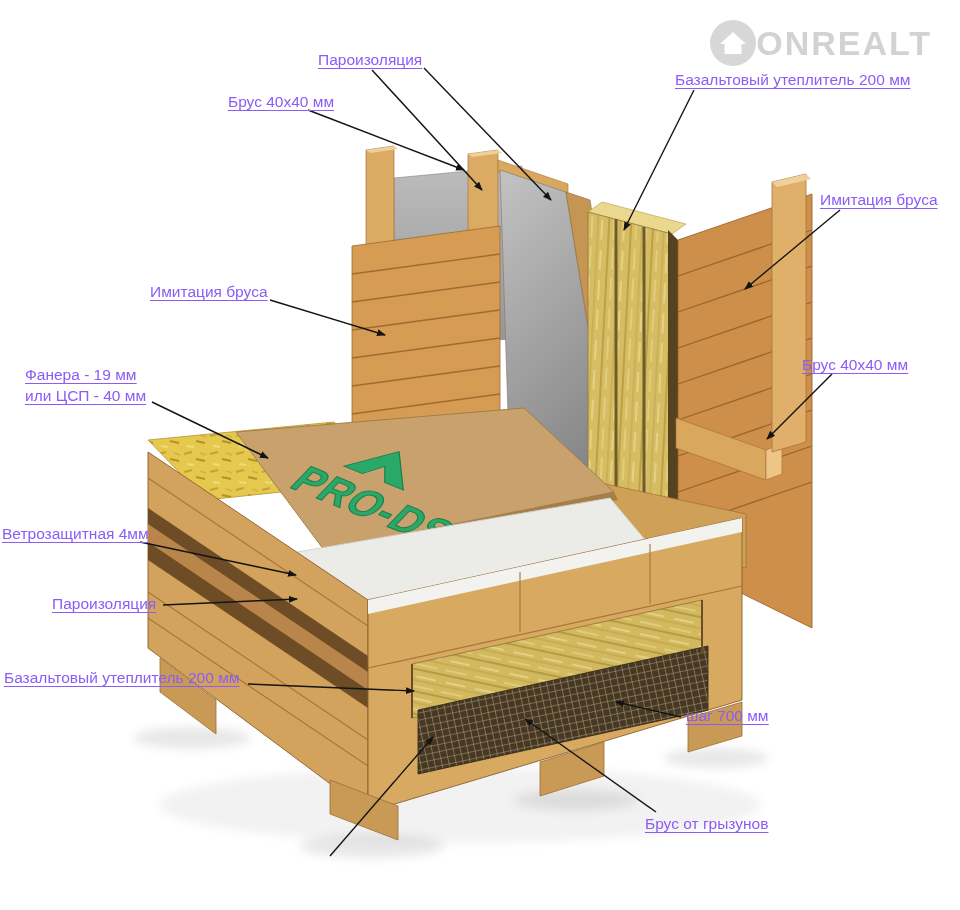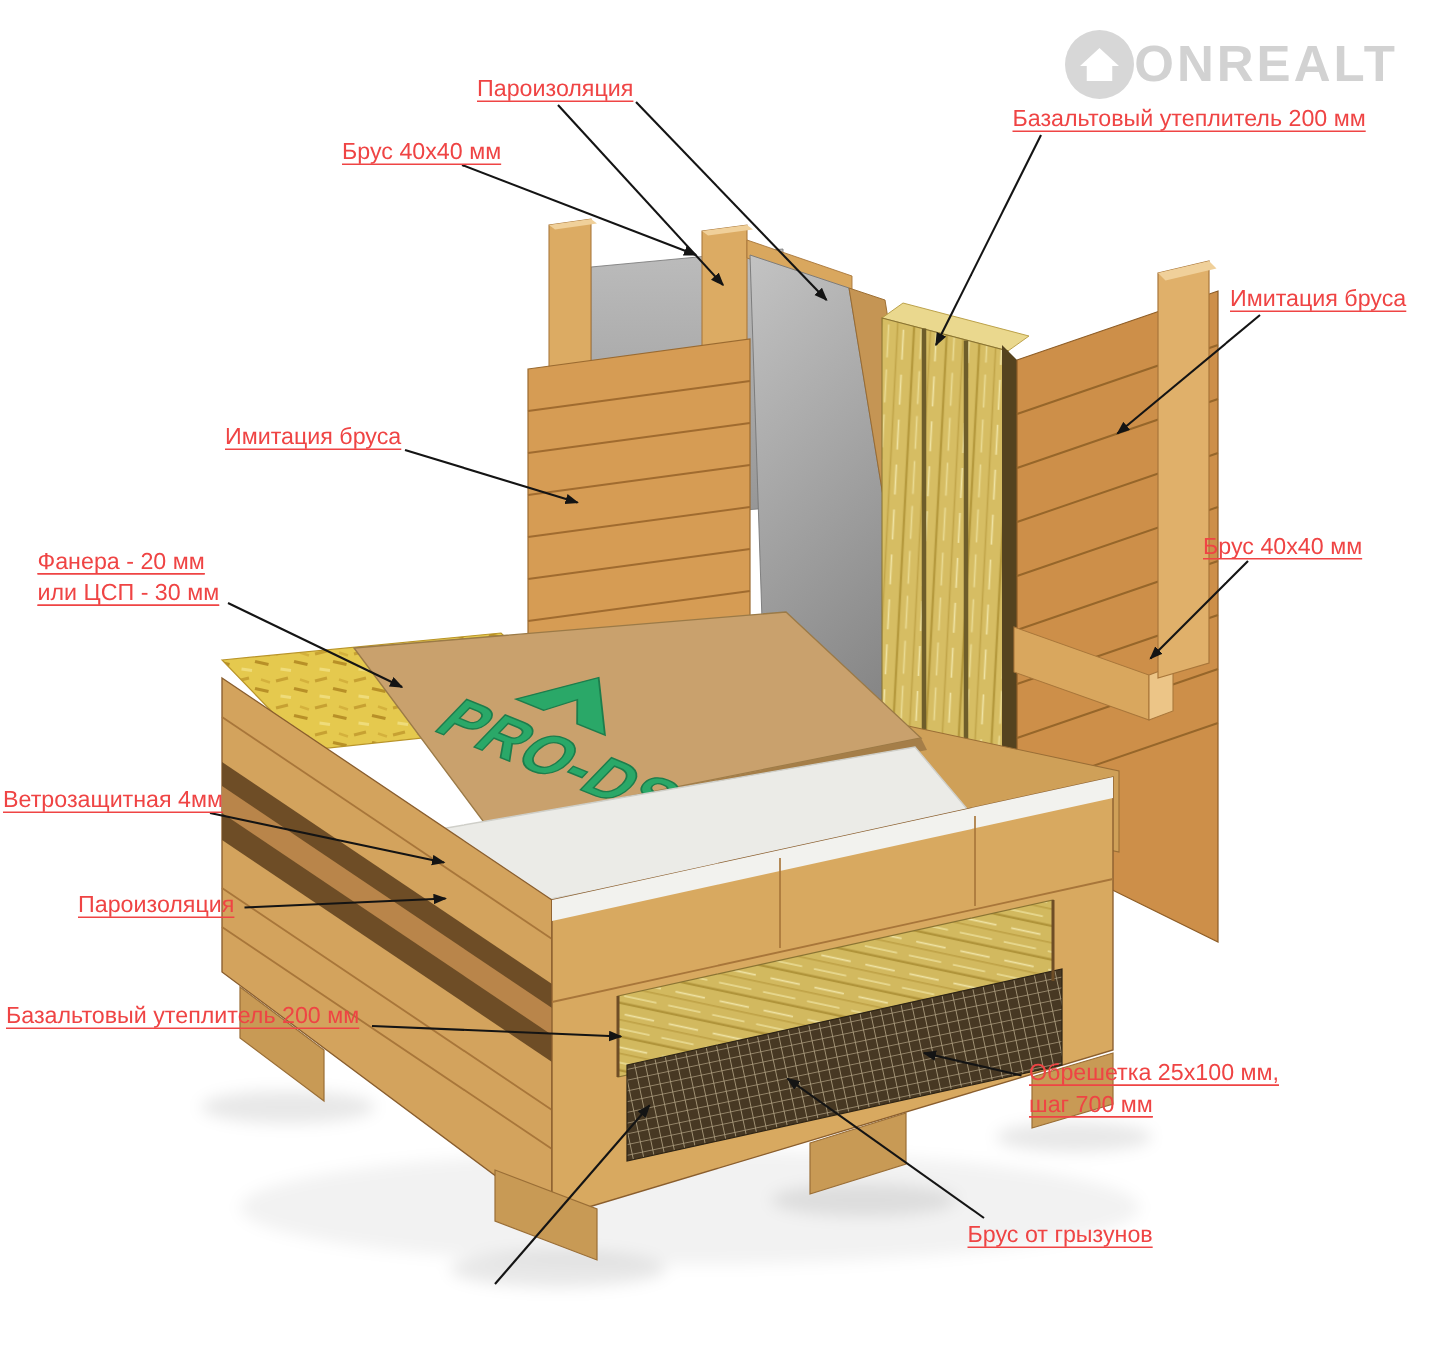"Пароизоляция" .lbl { color: #ef4444 -> #8b5cf6 }
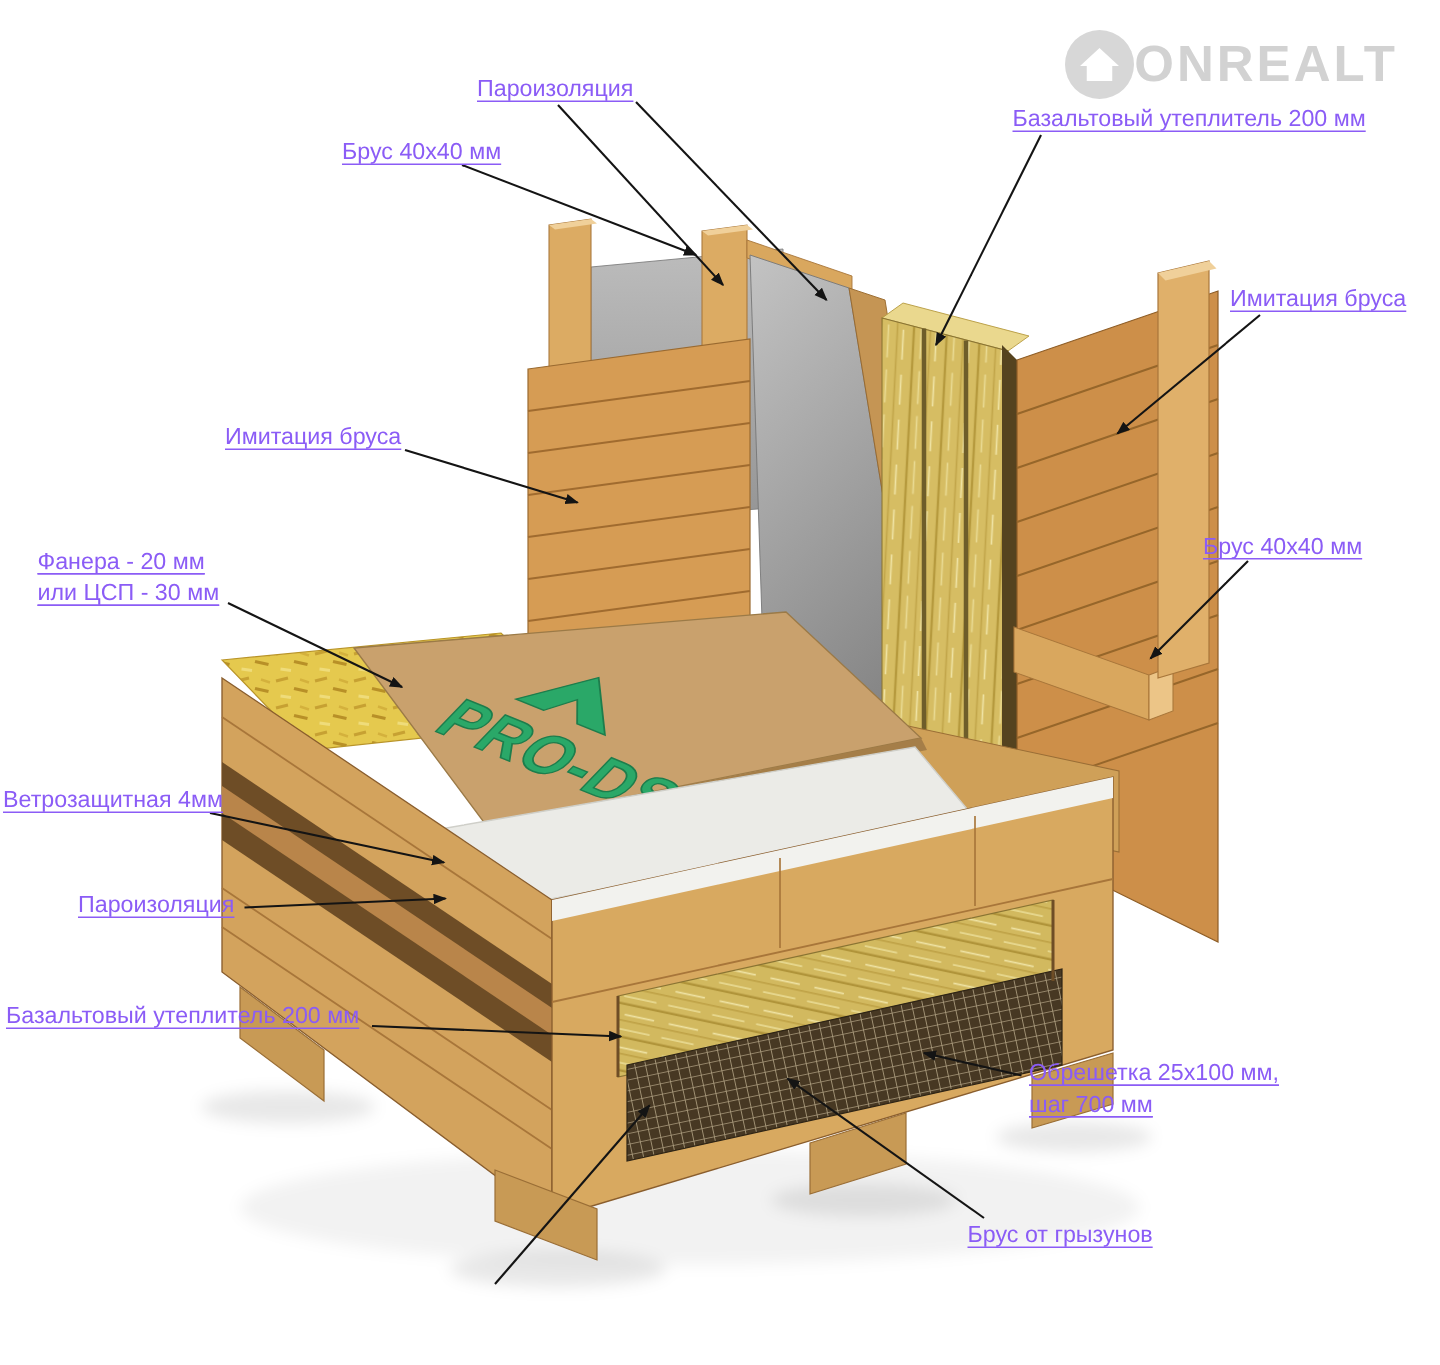"Фанера - 20 мм" div { text: 20 -> 19 }
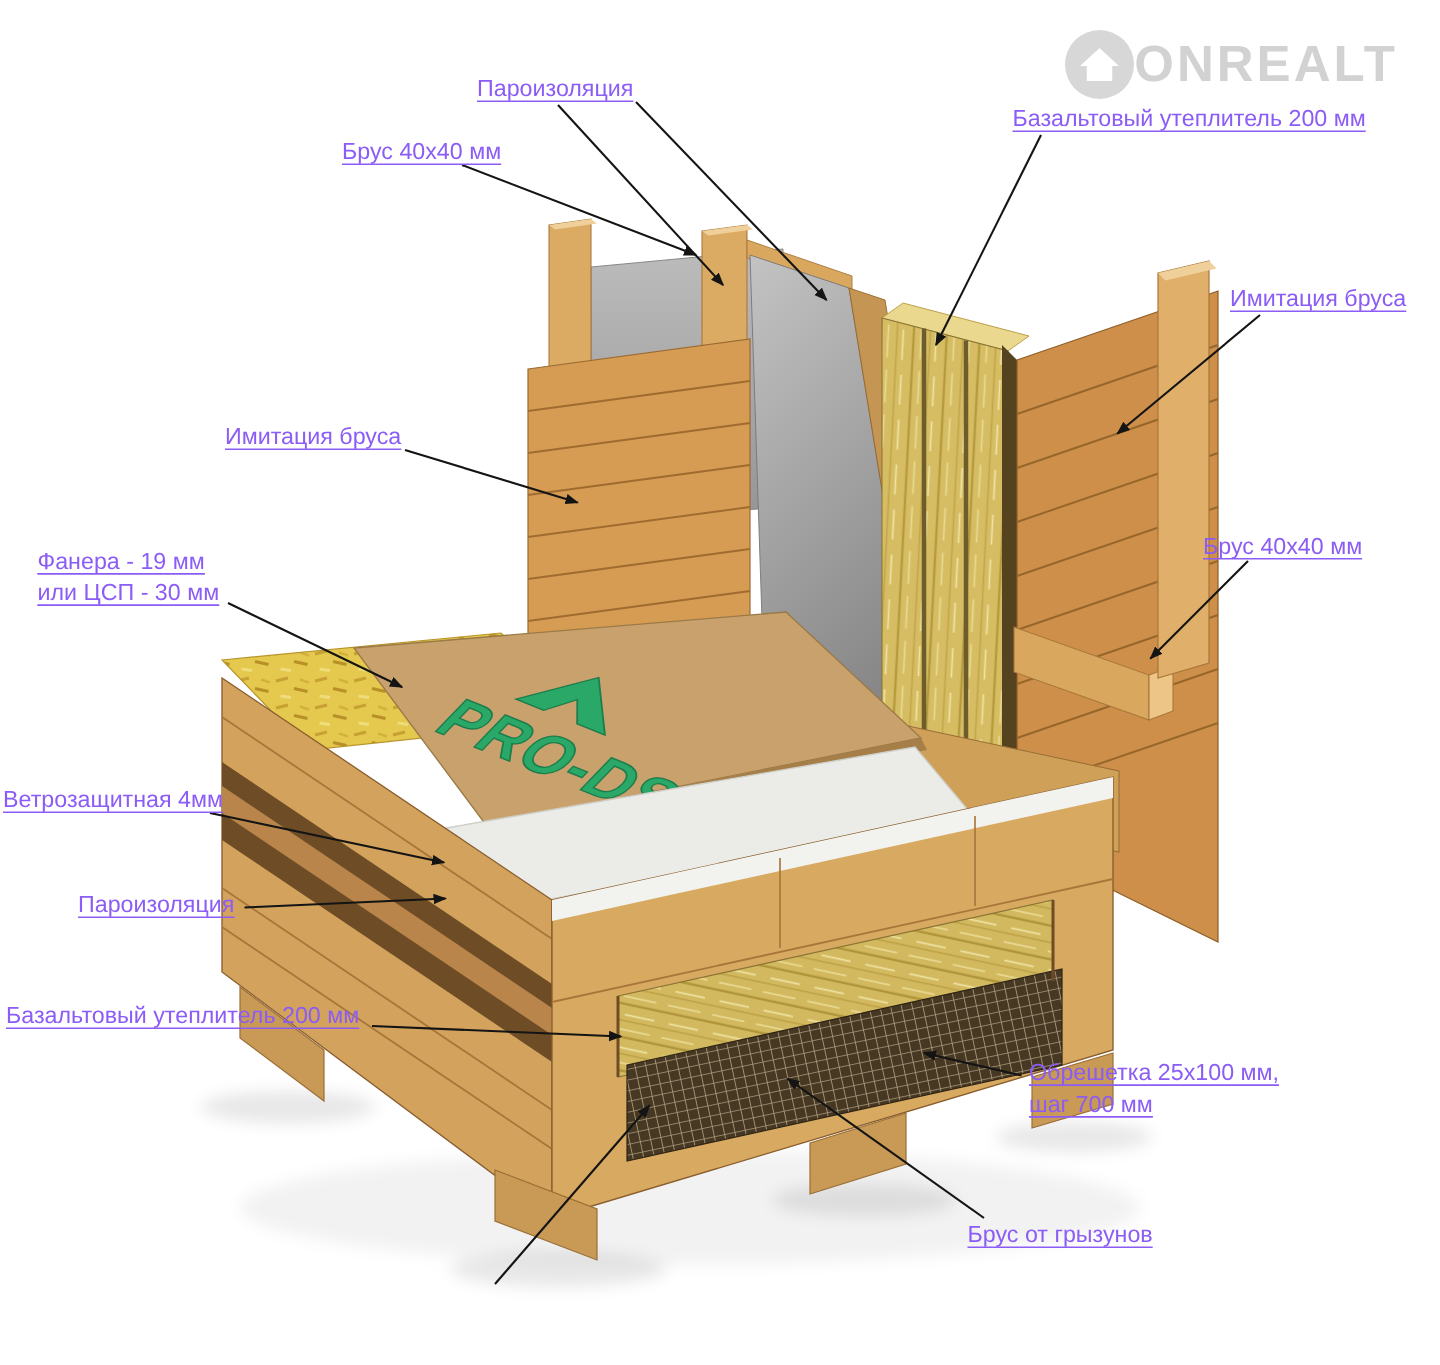"или ЦСП - 30 мм" div { text: 30 -> 40 }
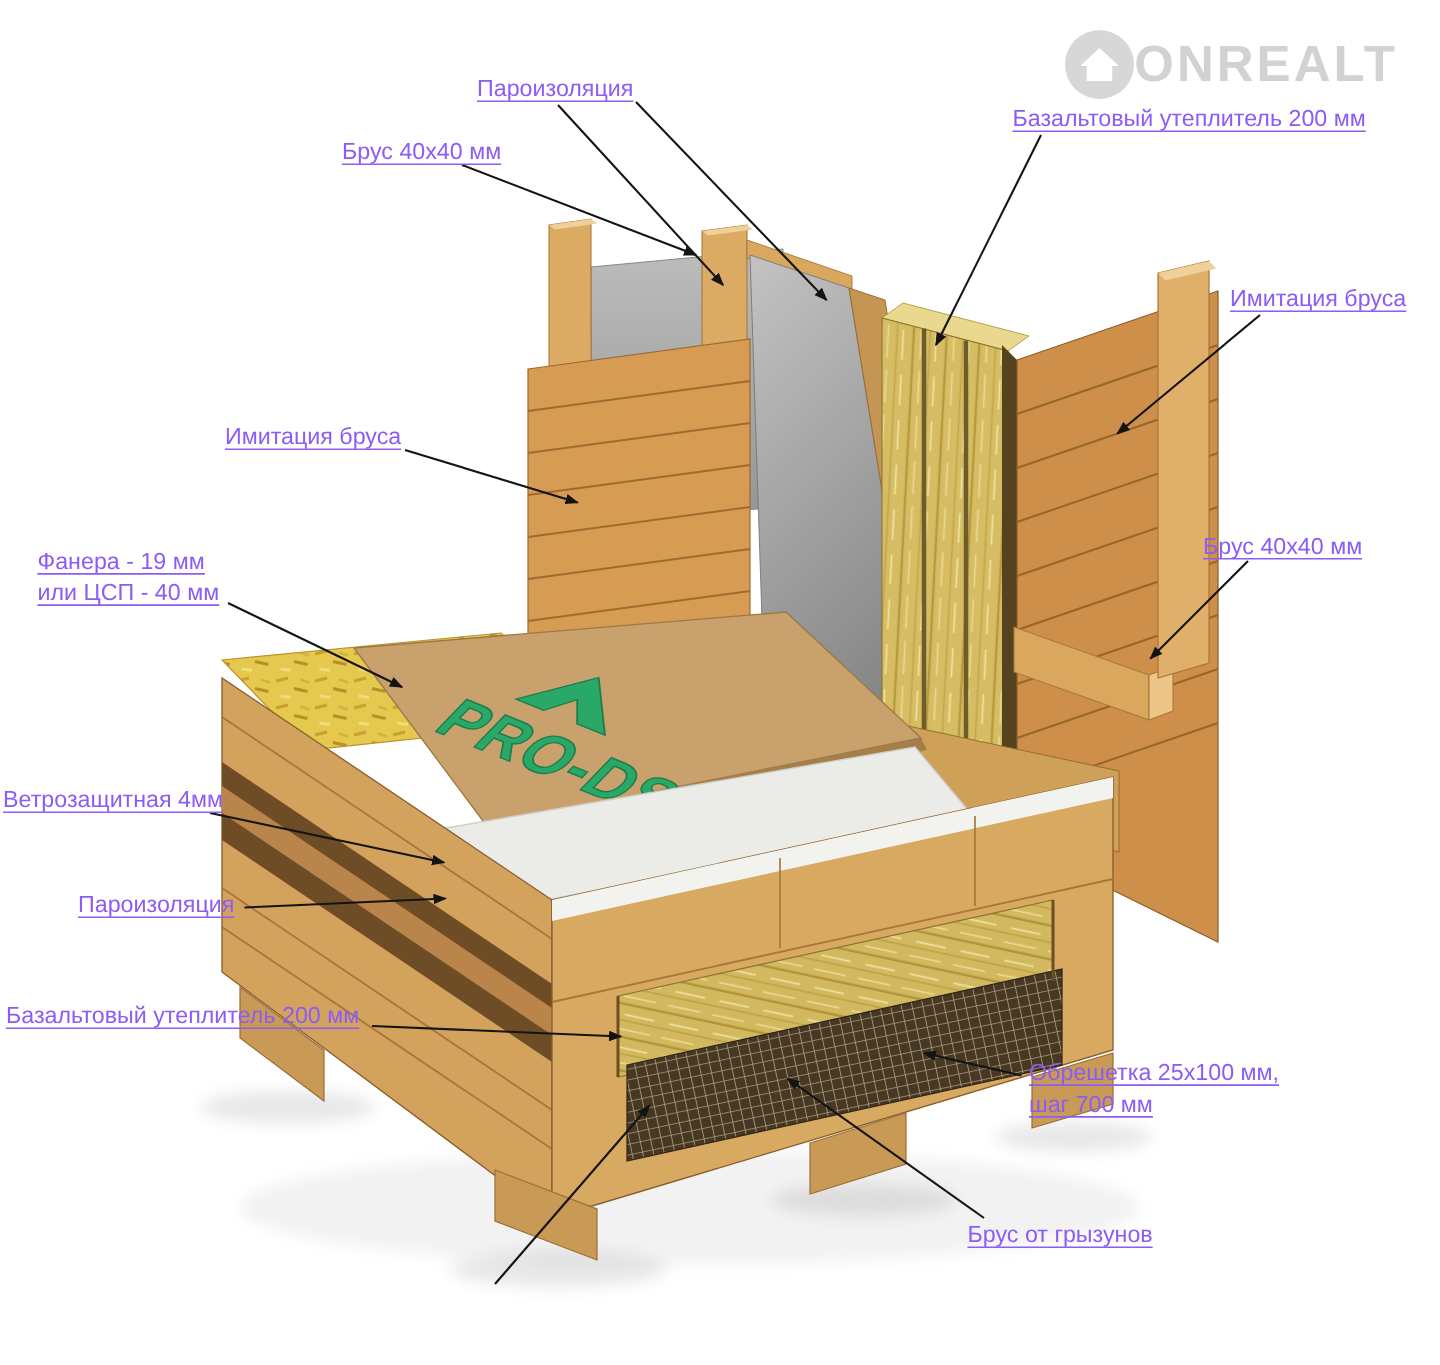"Обрешетка 25х100 мм," div { html: <div>Обрешетка 25х100 мм,</div> -> none }
